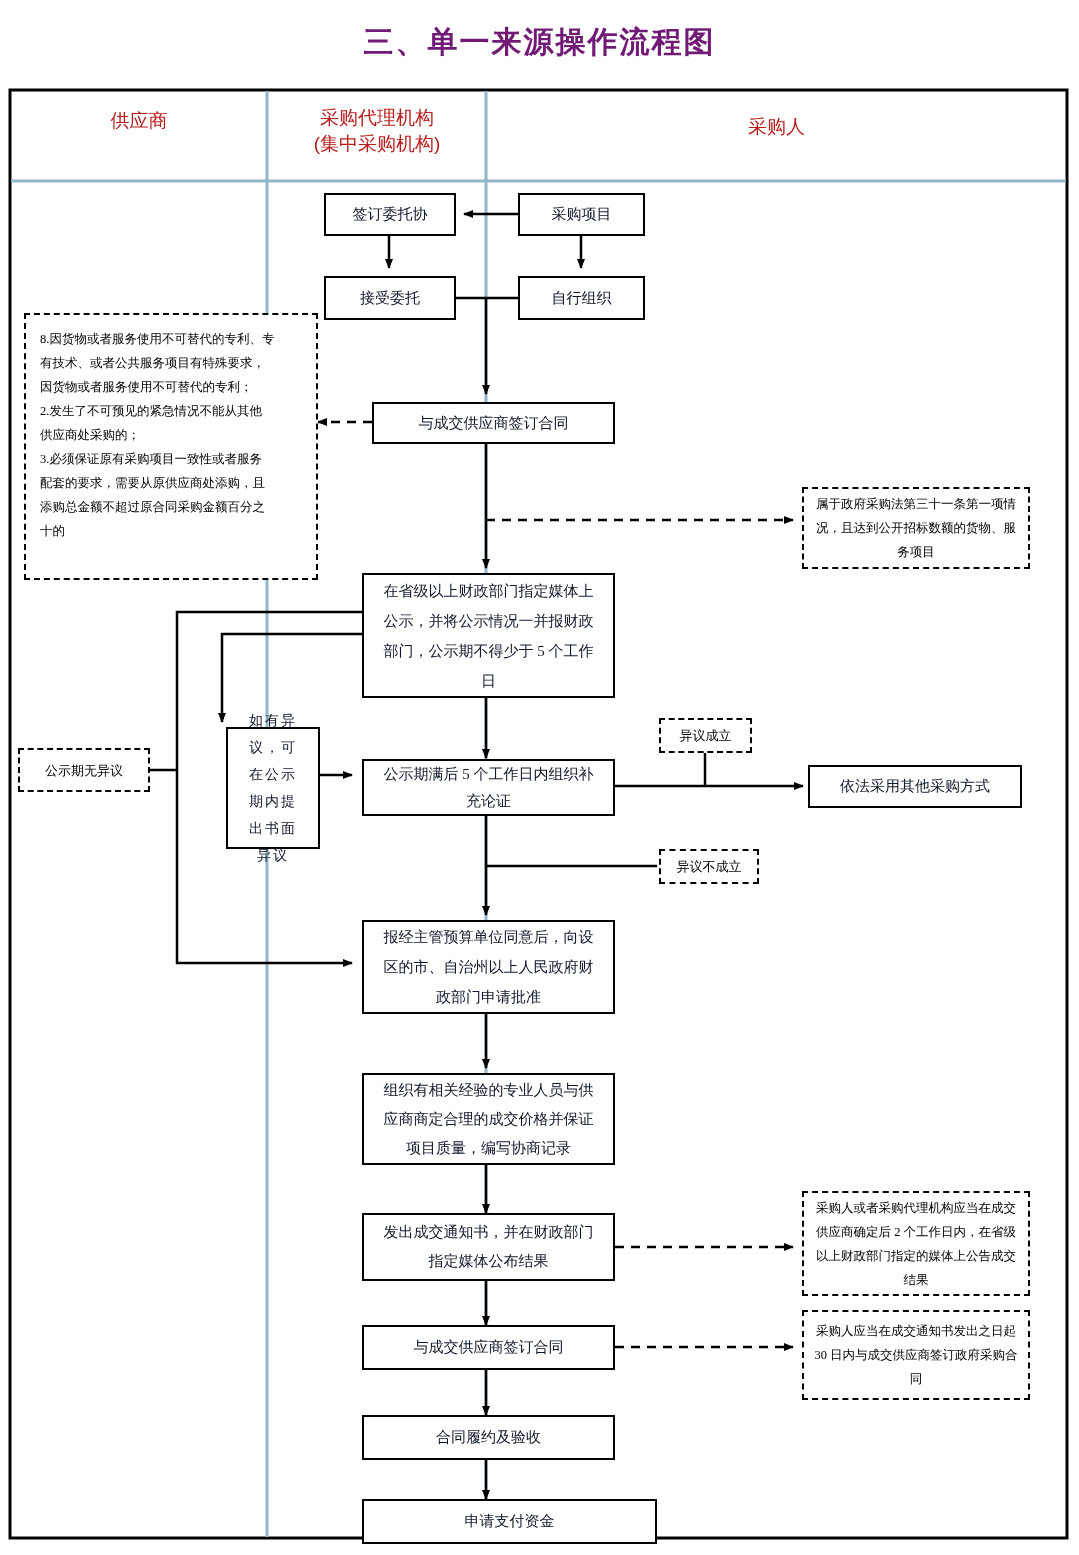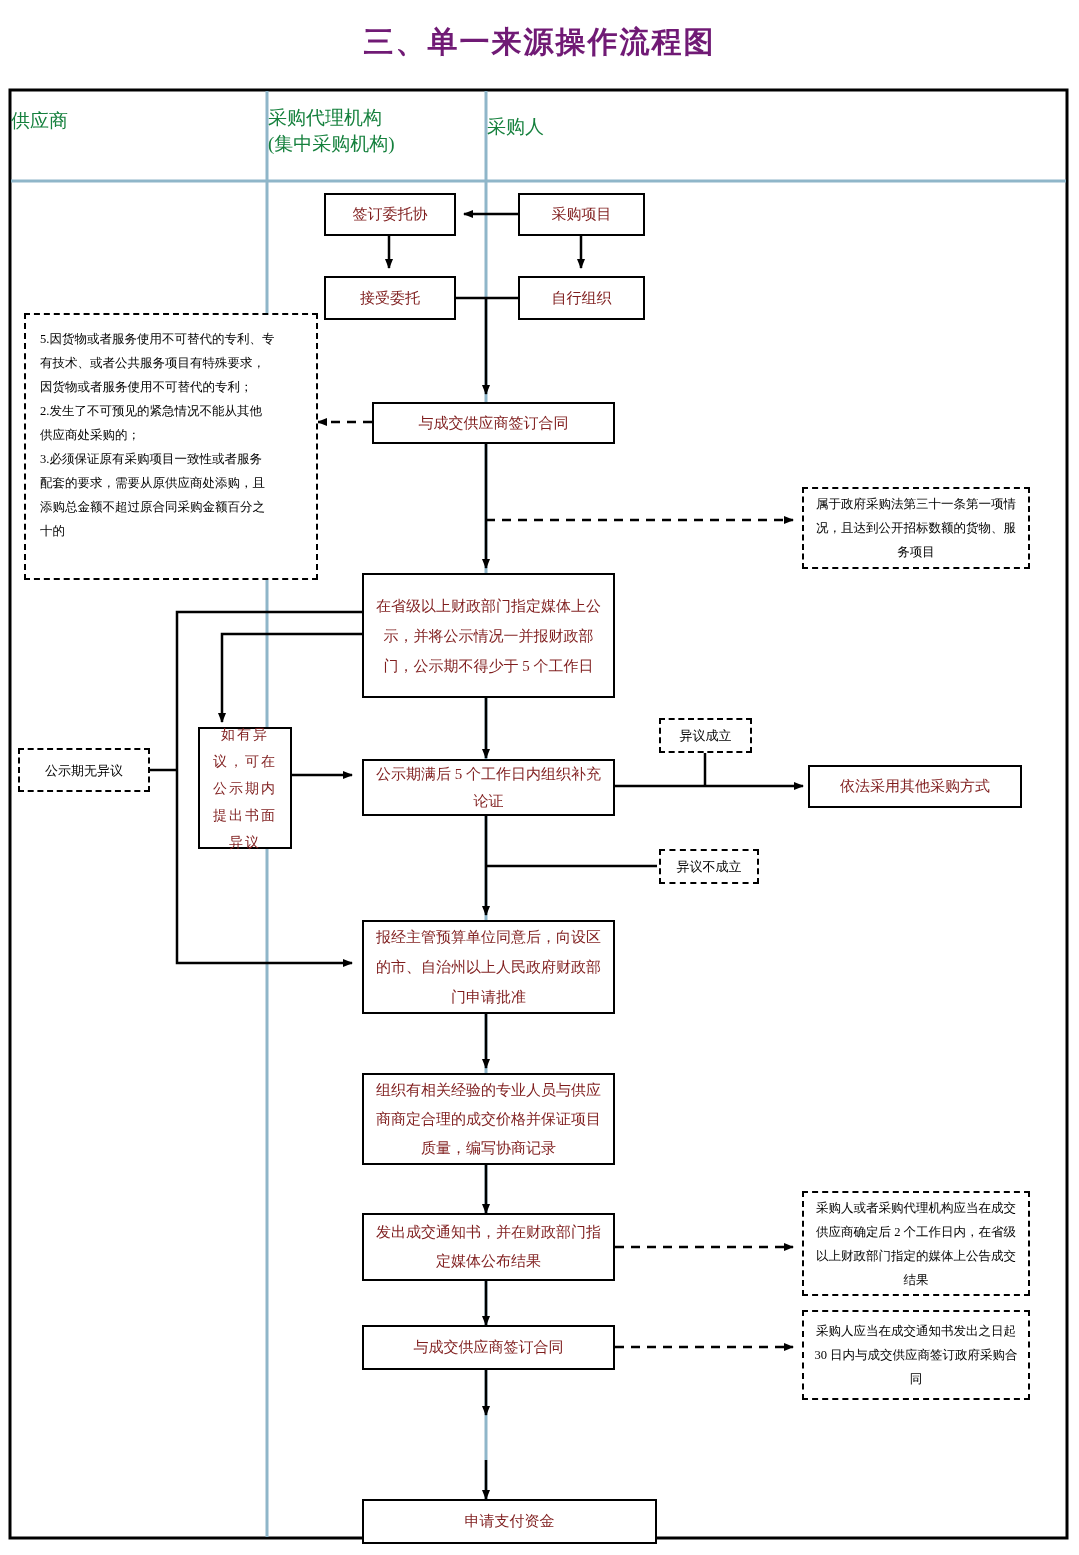"供应商" .hdr { color: #15803d -> #b91c1c; font-family: Liberation Serif, serif -> Liberation Sans, sans-serif; text-align: left -> center }
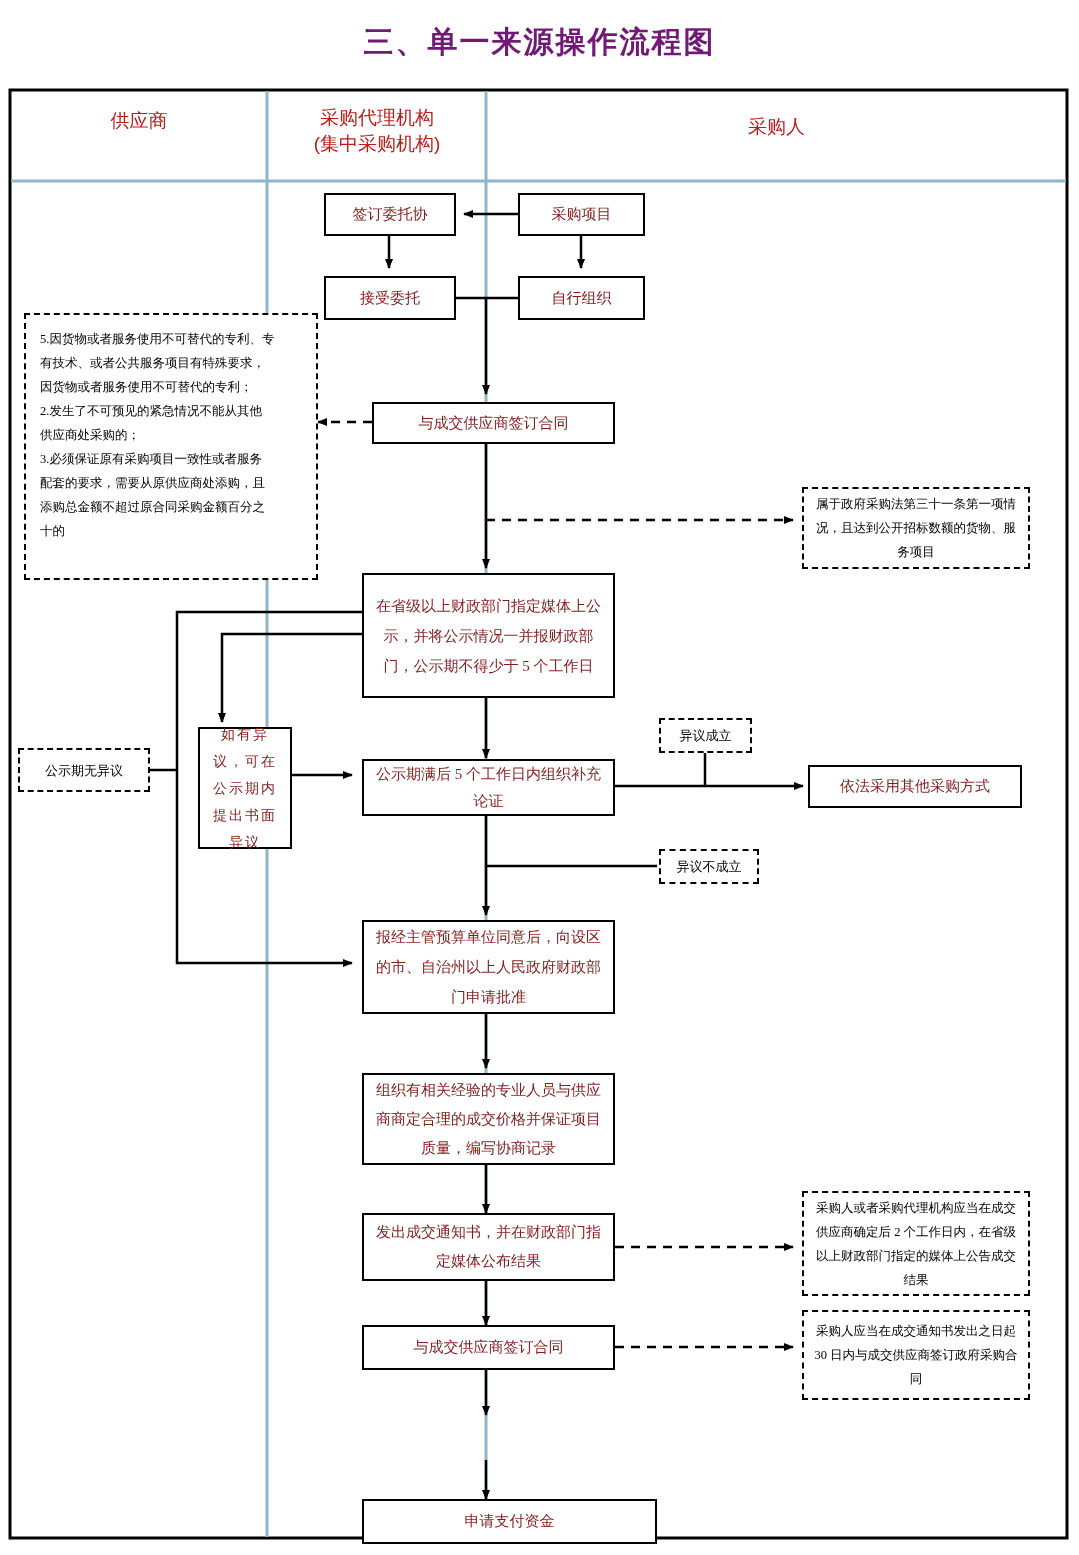"签订委托协" .nodebox { color: #7f1d1d -> #0f172a; padding: 2px 6px -> 2px 14px }
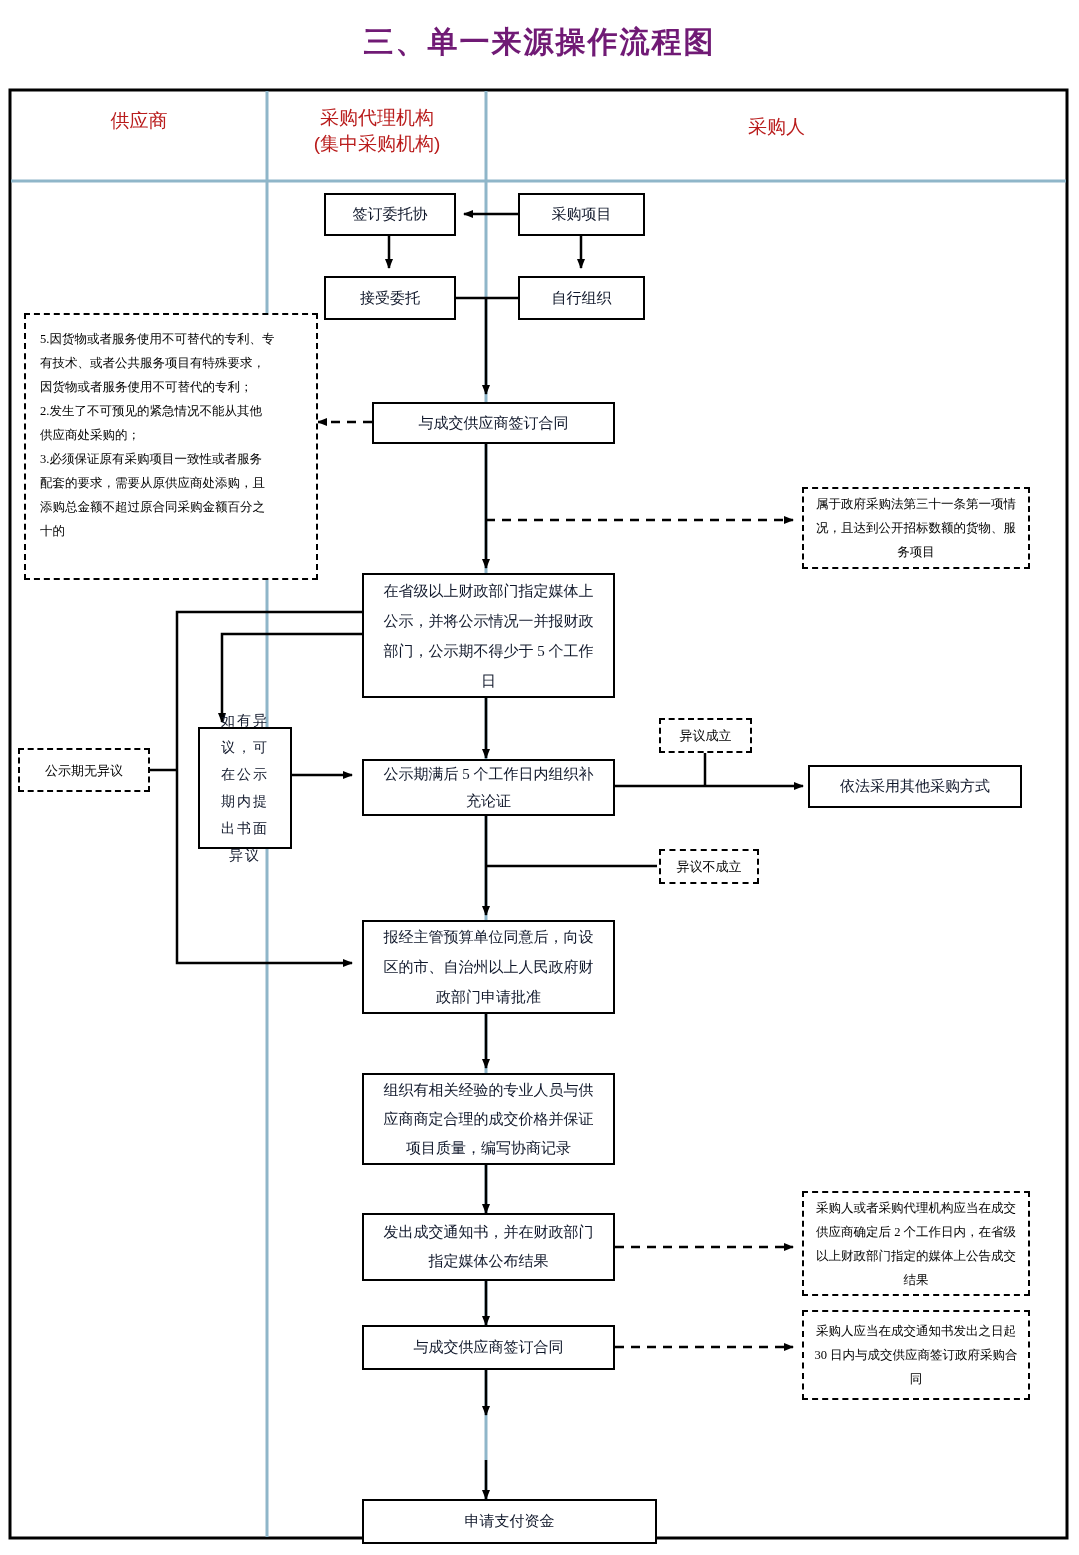"5.因货物或者服务使用不可替代的专利、专" span { text: 5 -> 8 }
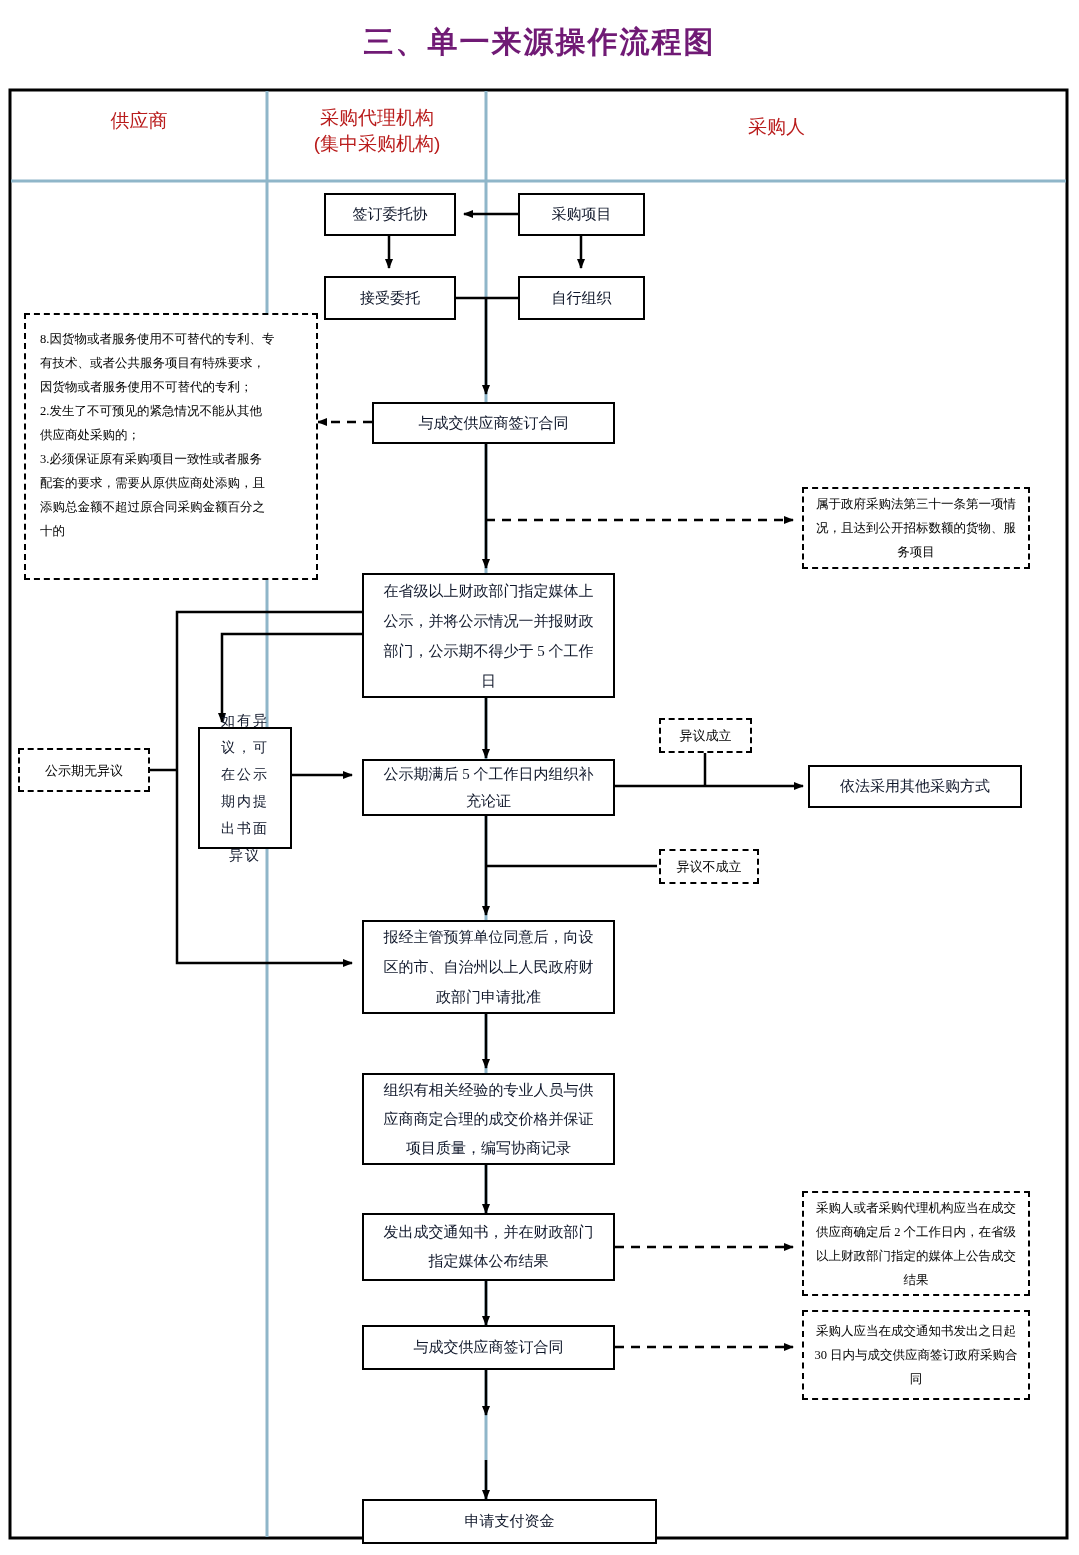"如有异议，可在公示期内提出书面异议" .vtext { margin-left: none -> 28px }
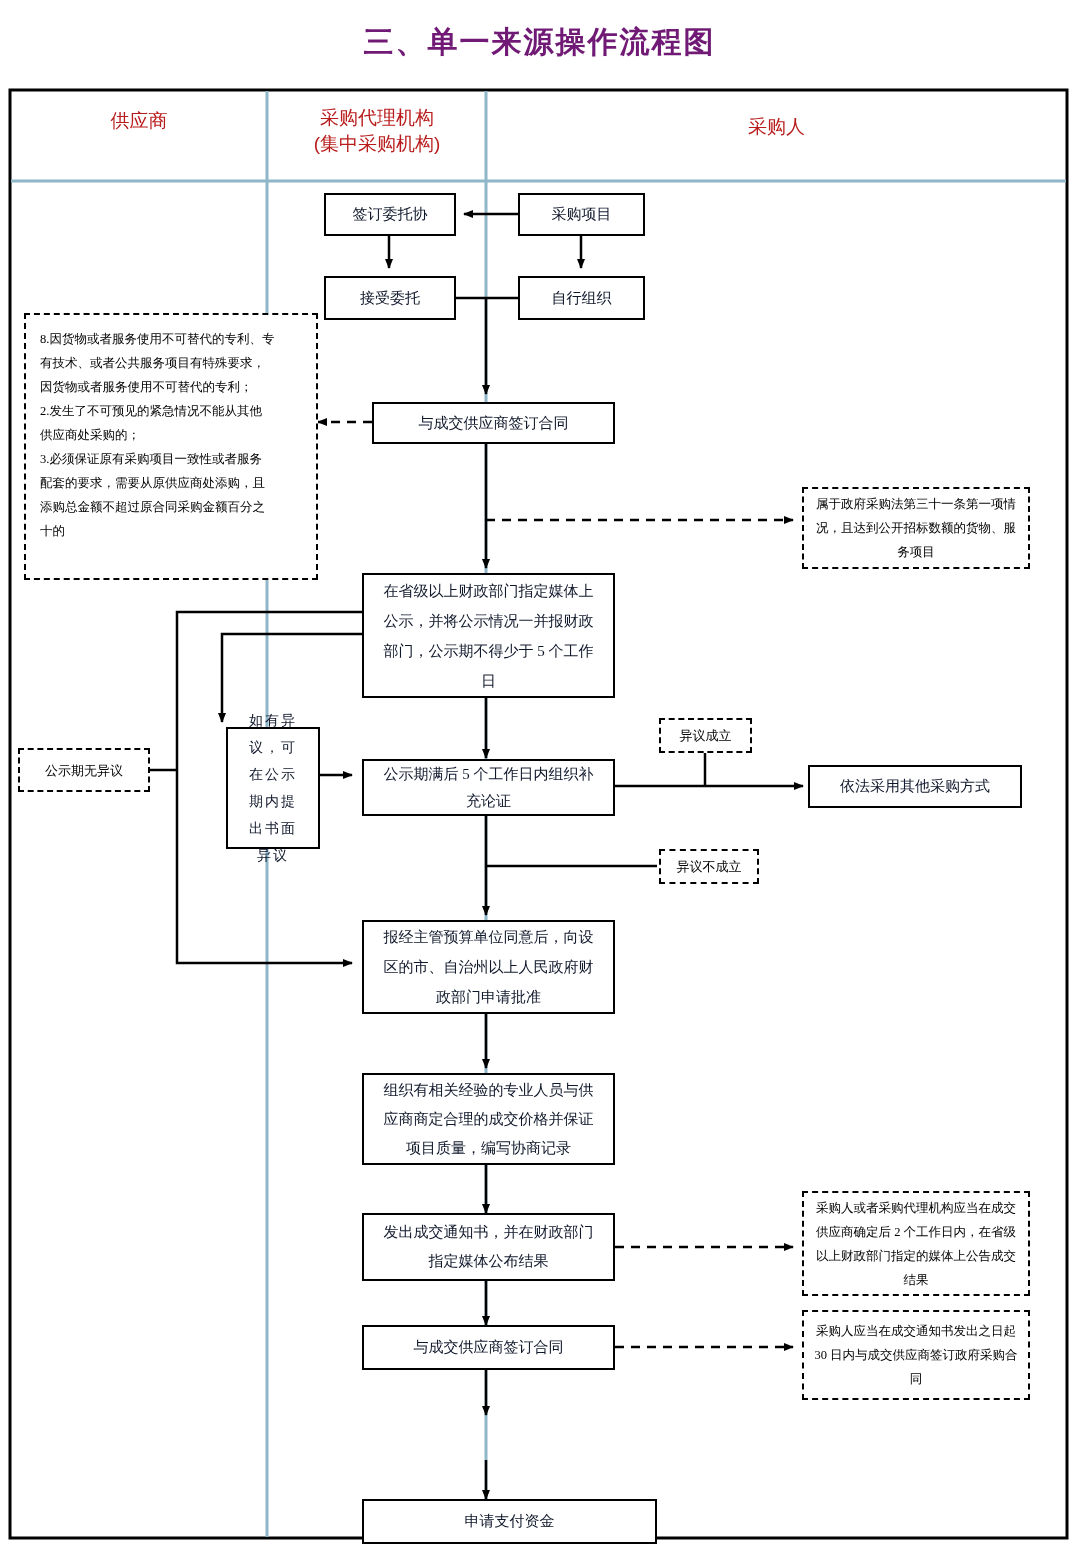"合同履约及验收" div.nodebox { html: none -> <div>合同履约及验收</div> }
